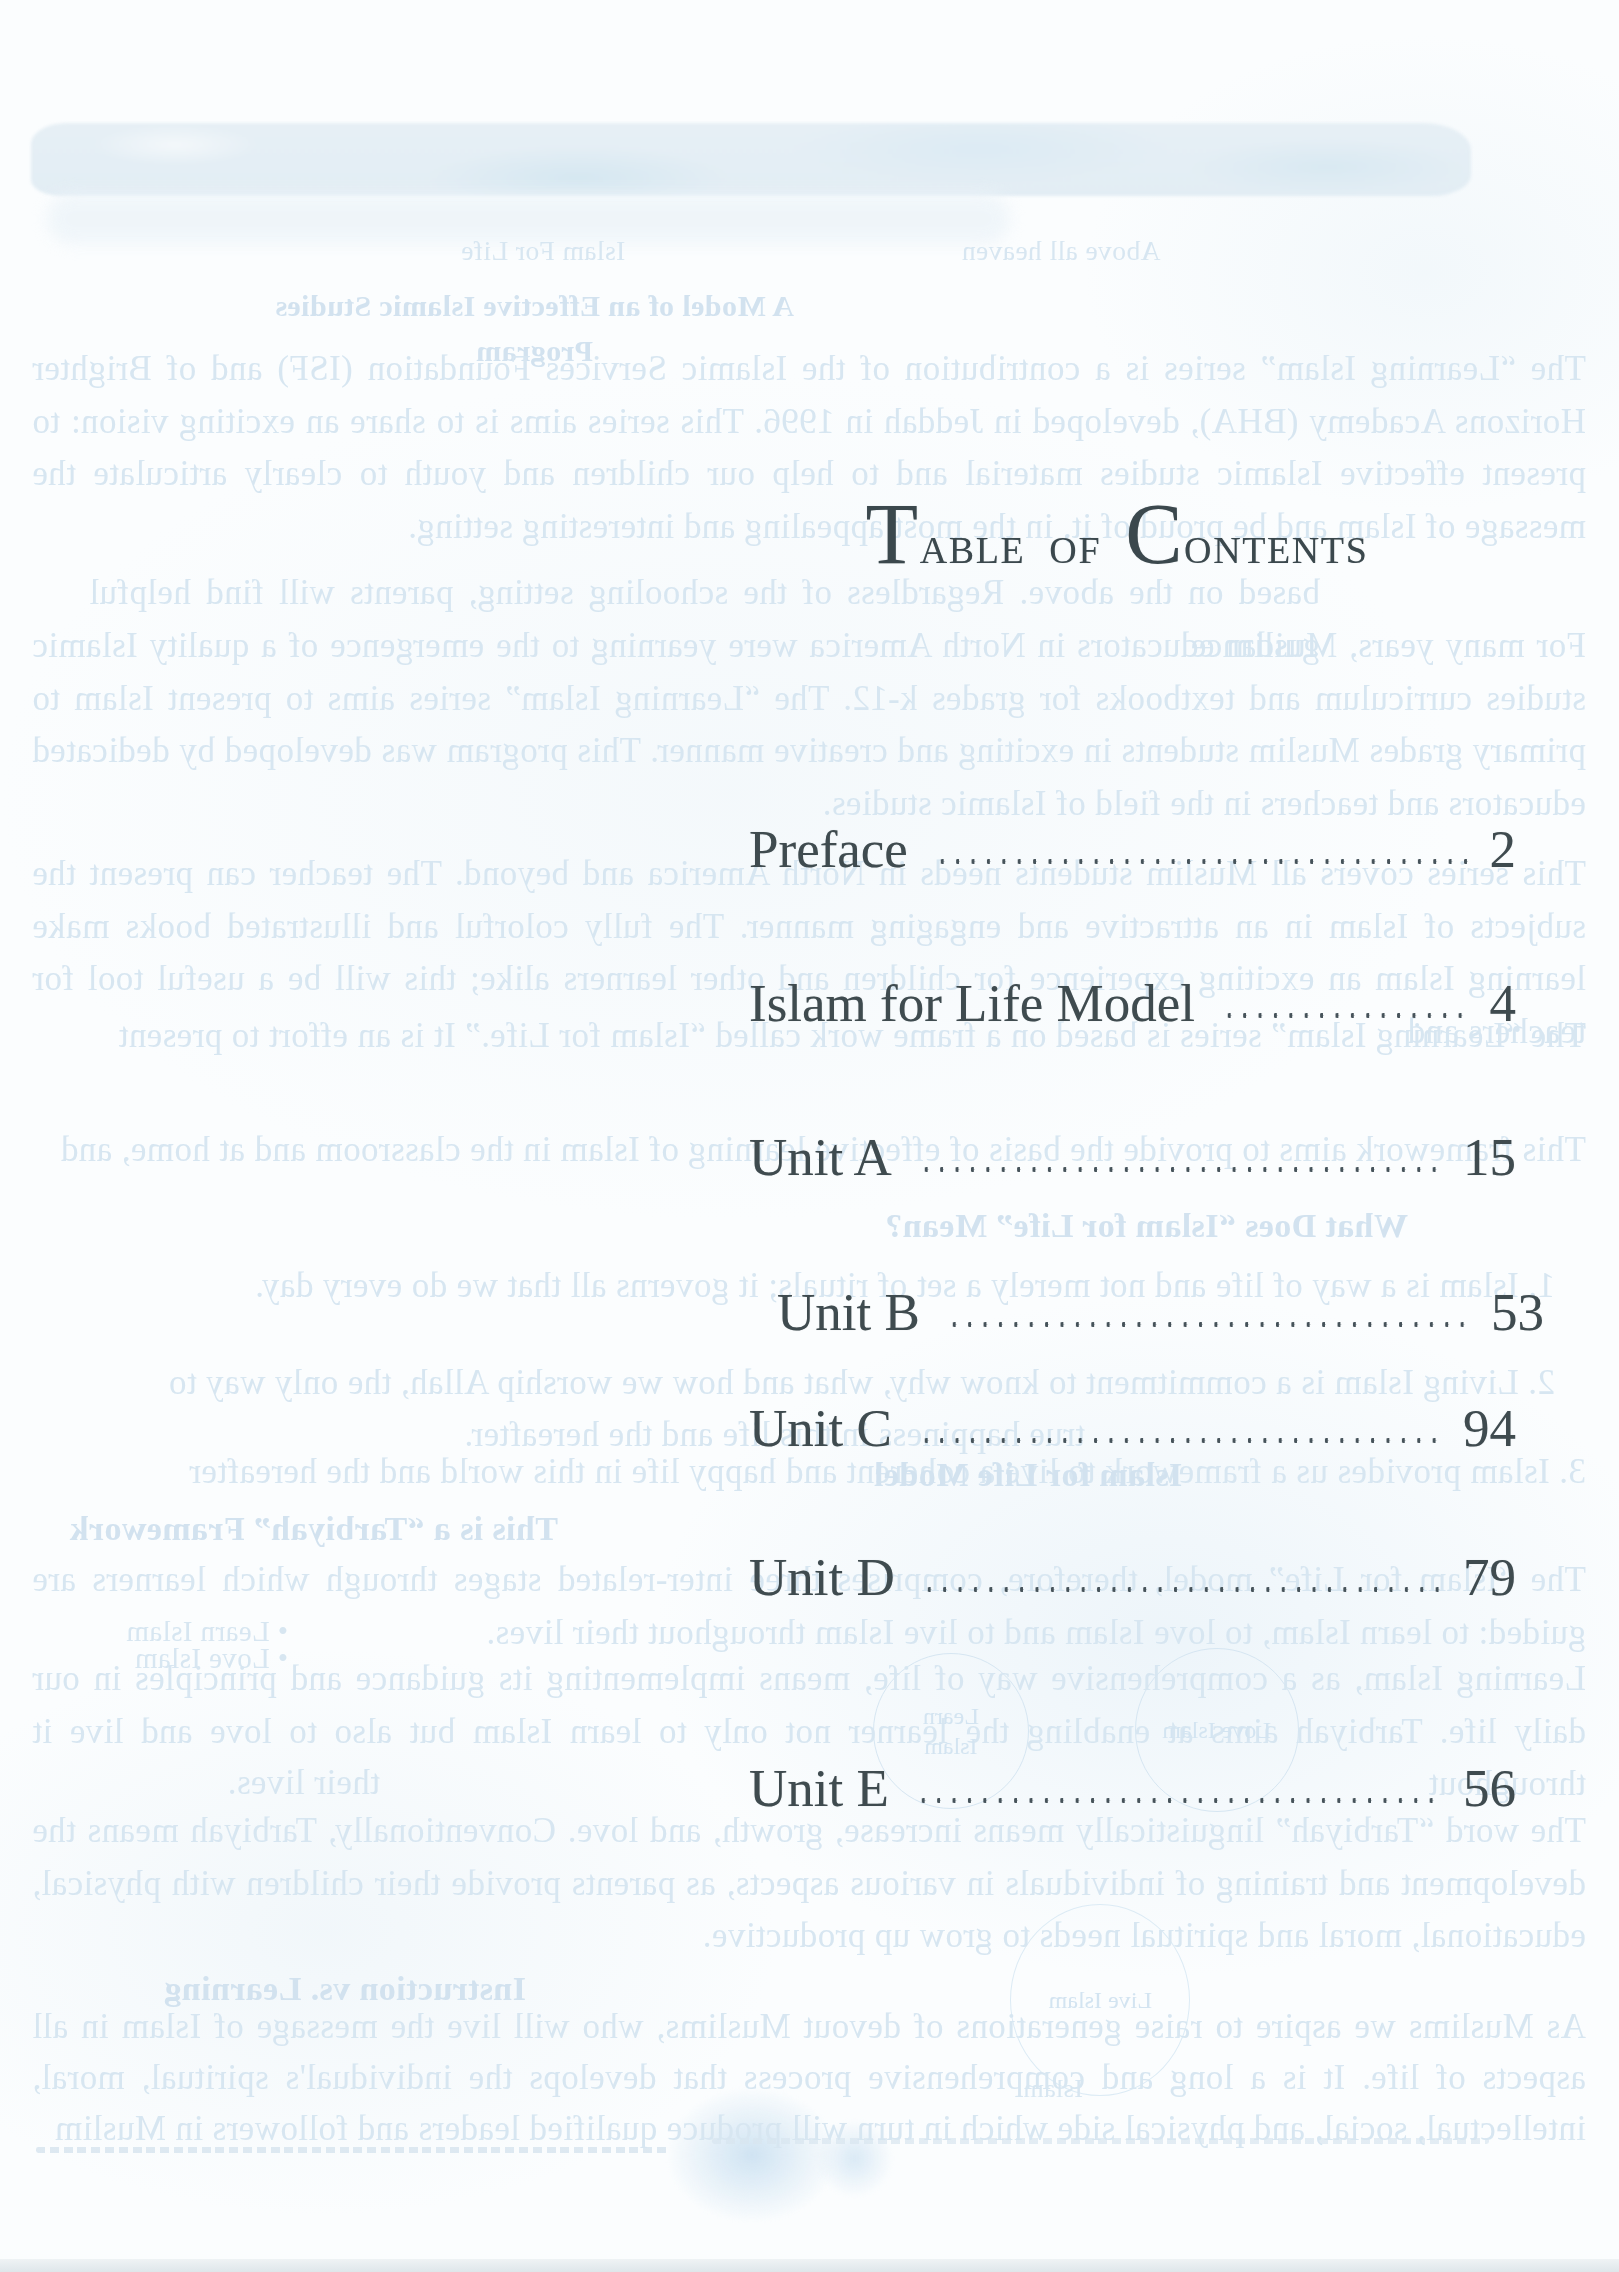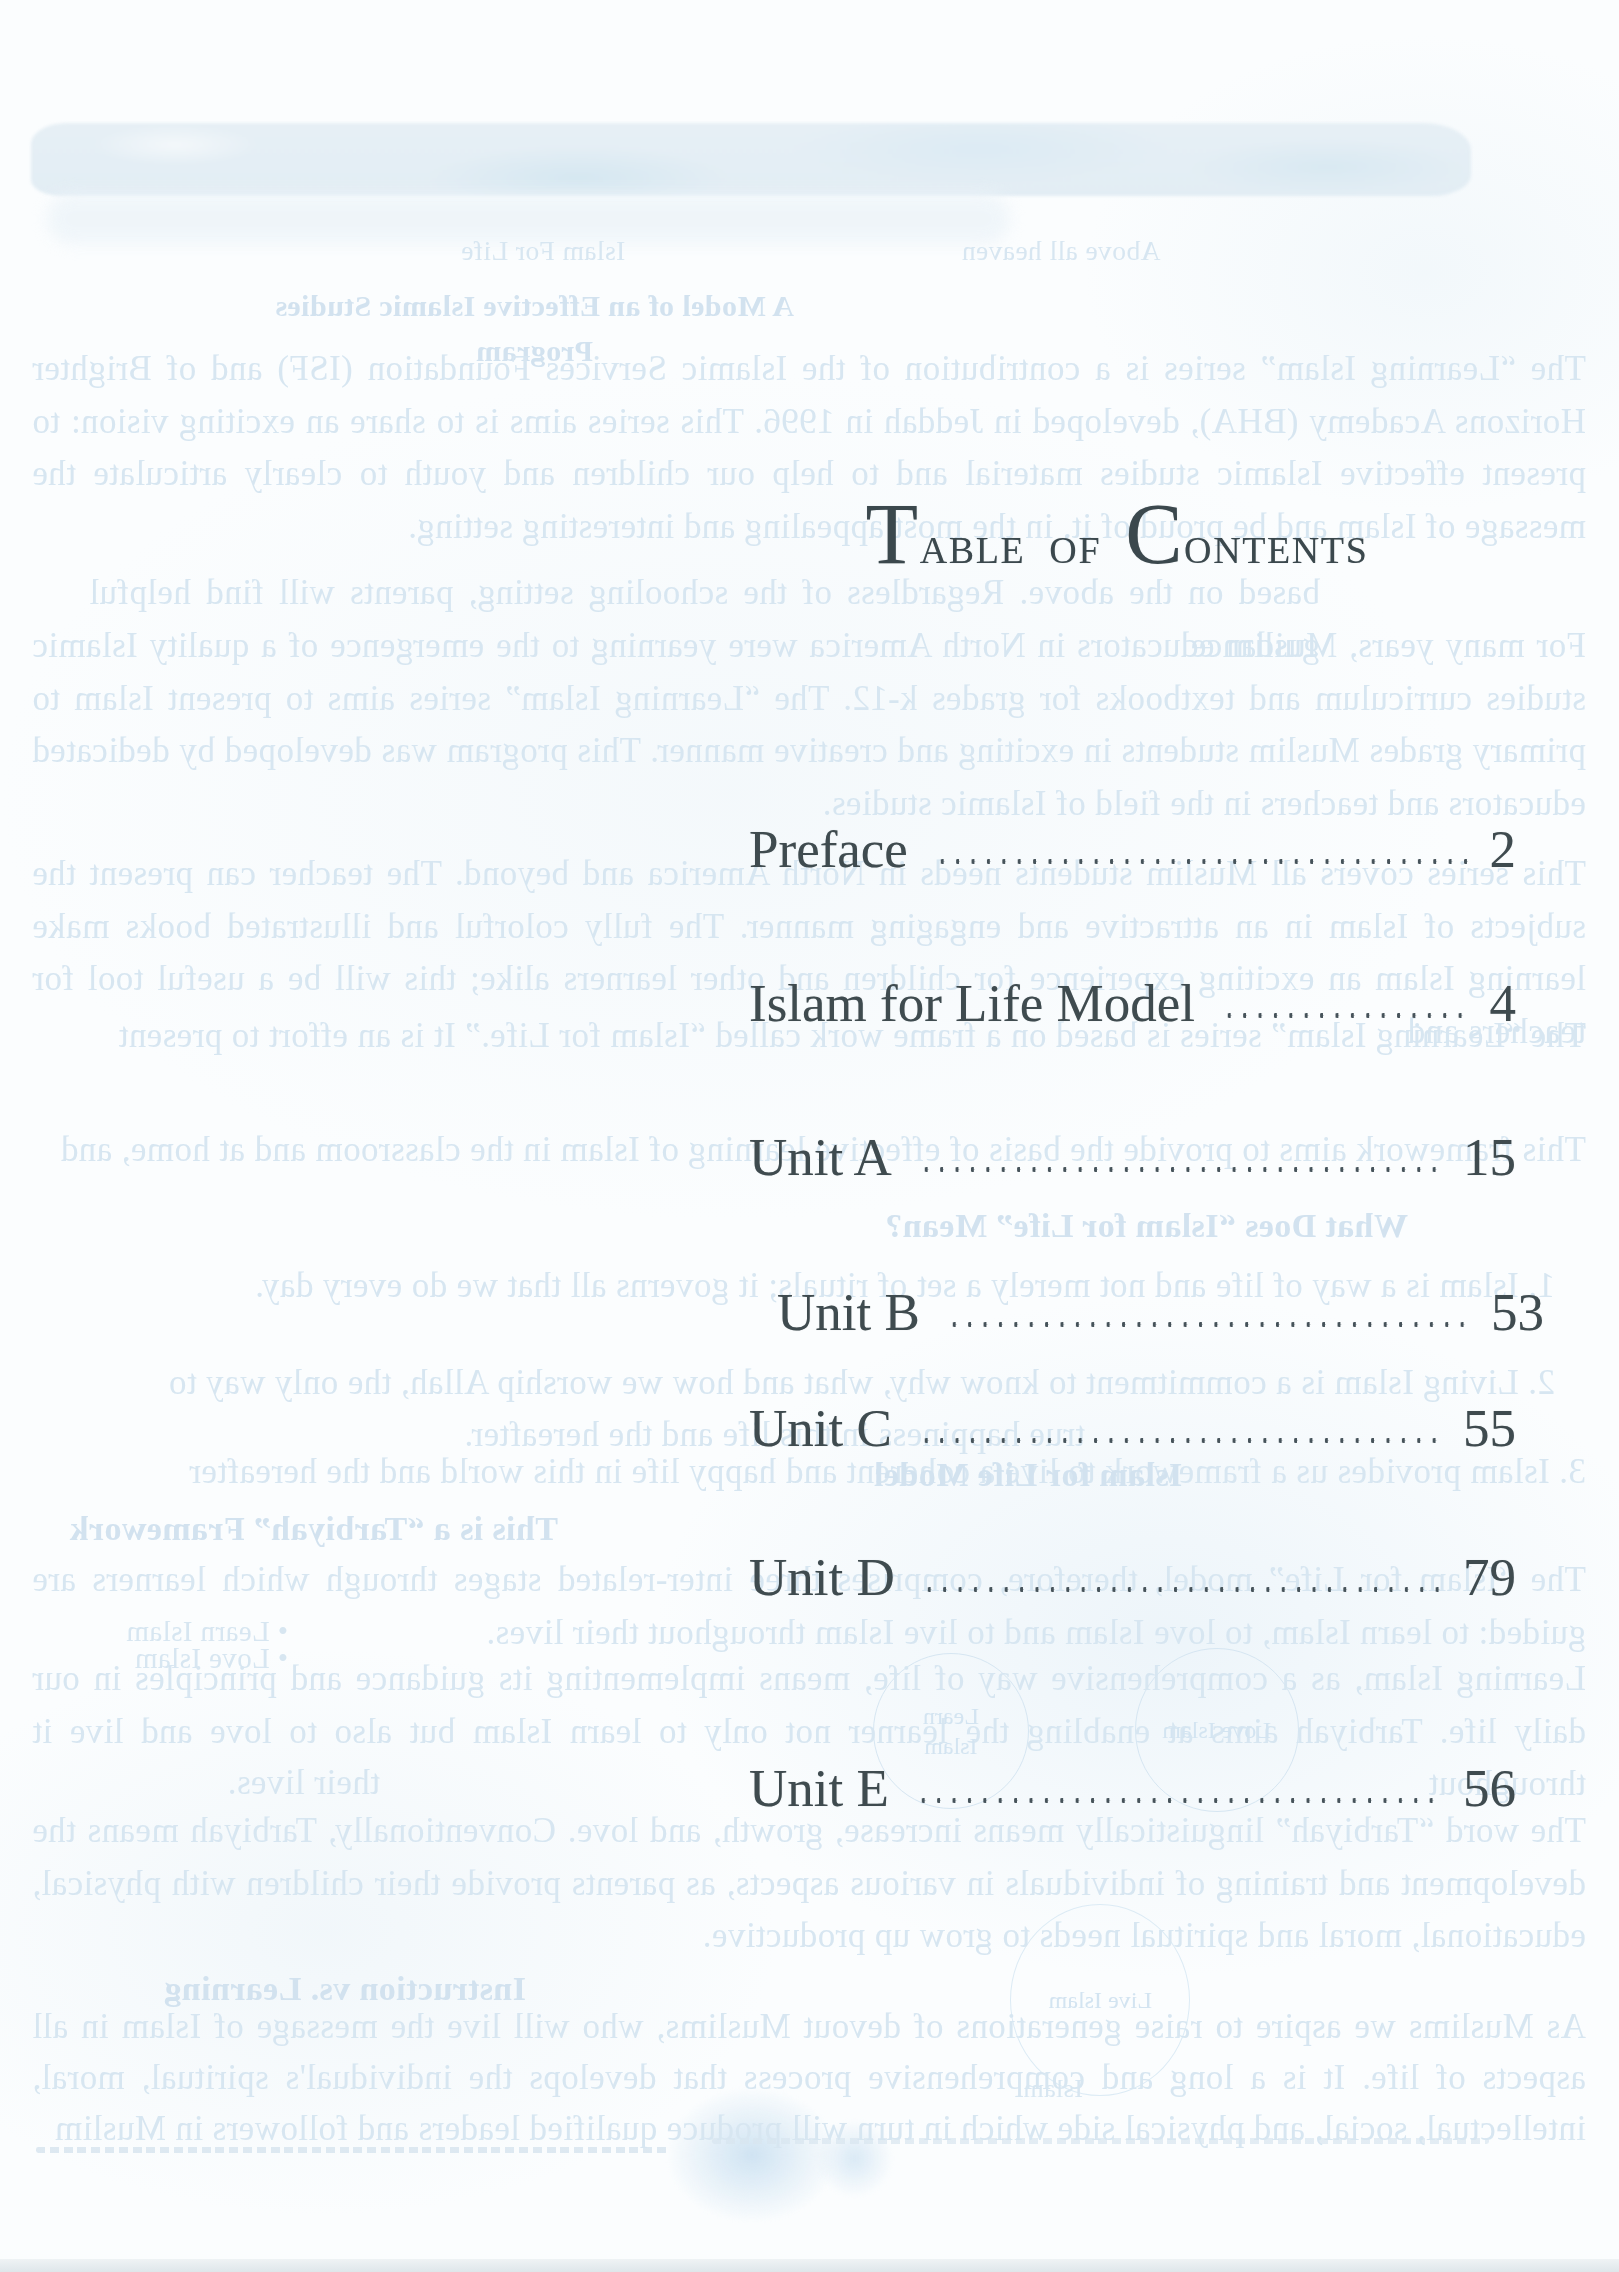"55" span.pagenum { text: 55 -> 94 }
